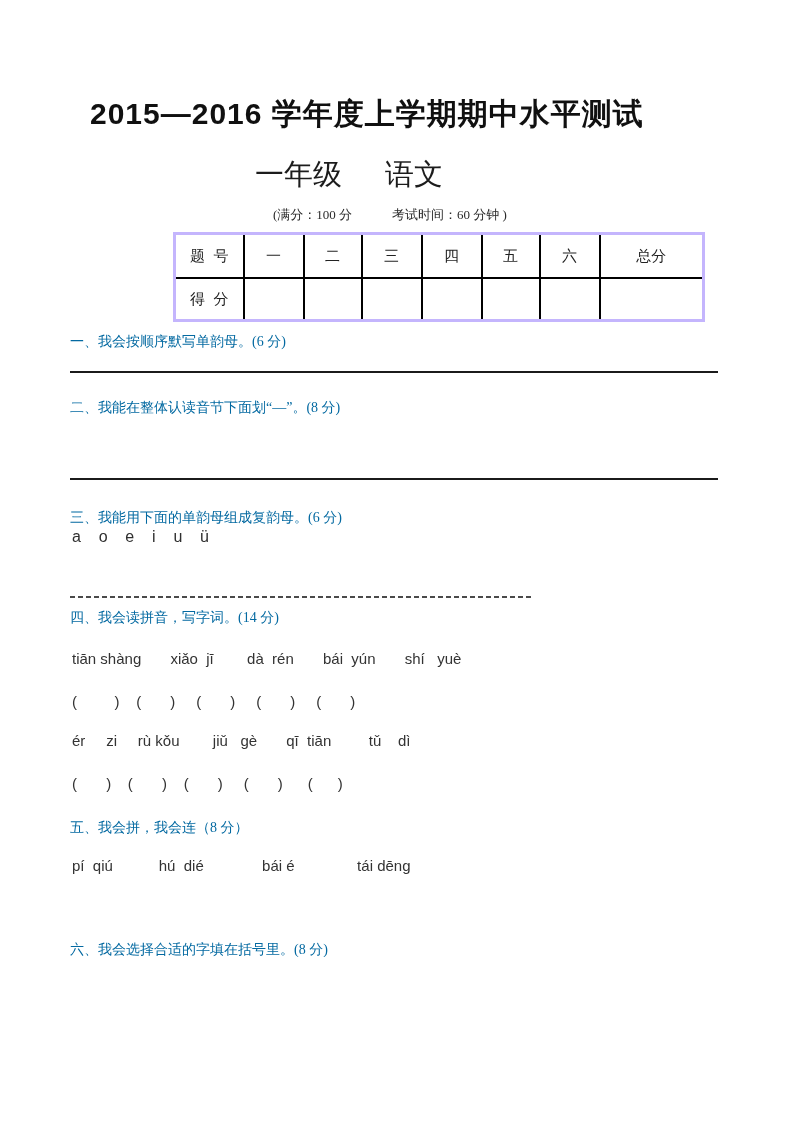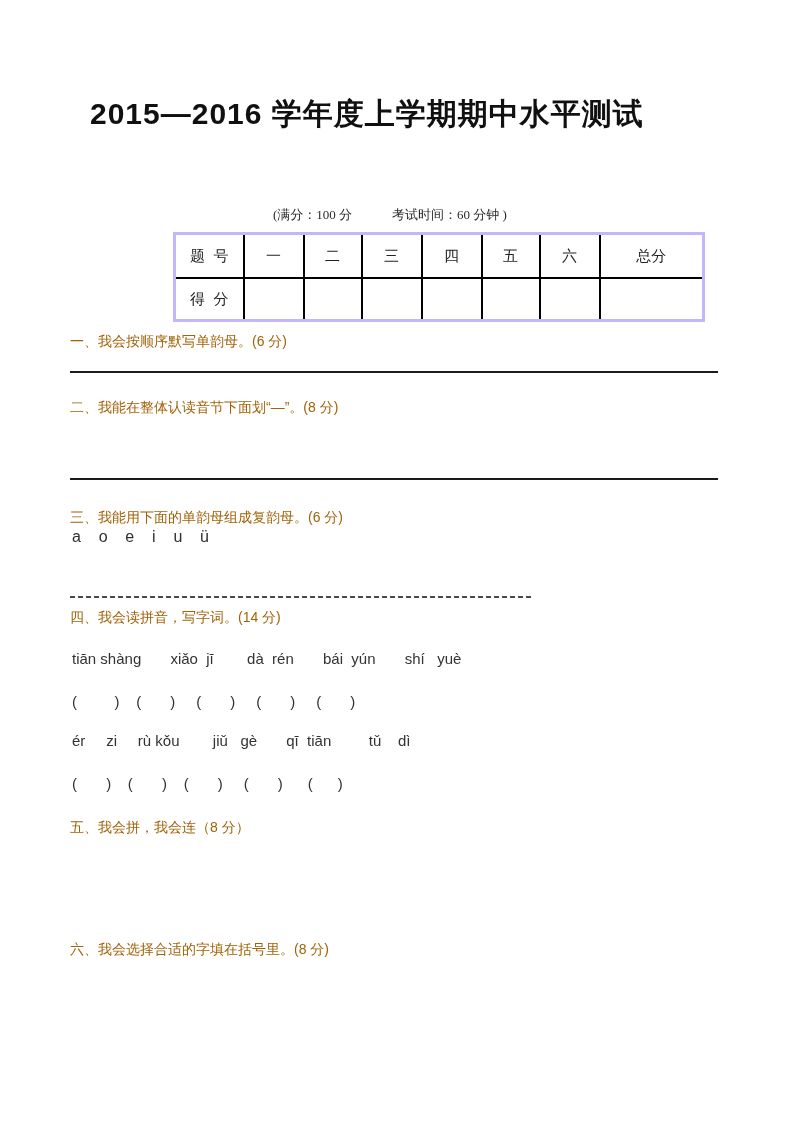"一年级" div.abs { html: none -> <div> <span>一年级</span> <span>语文</span> </div> }
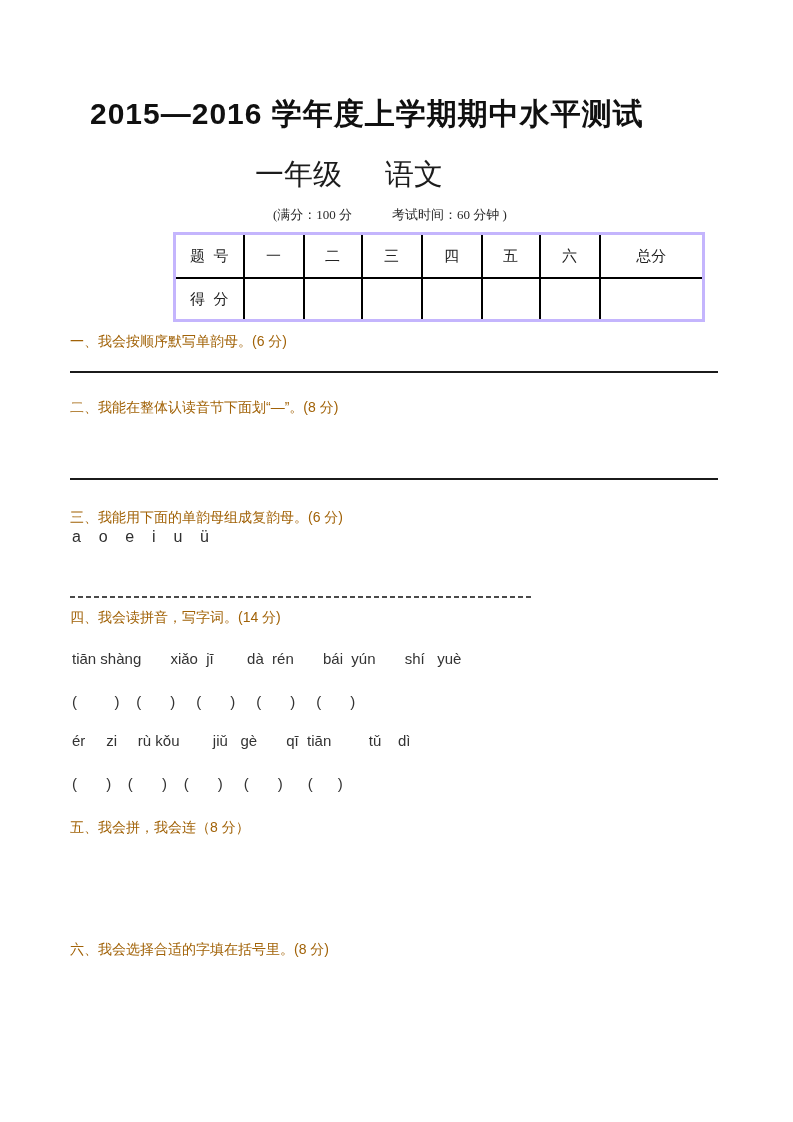"一、我会按顺序默写单韵母。(6 分)" .heading { color: #a16207 -> #0369a1; font-family: Liberation Sans, sans-serif -> Liberation Serif, serif }
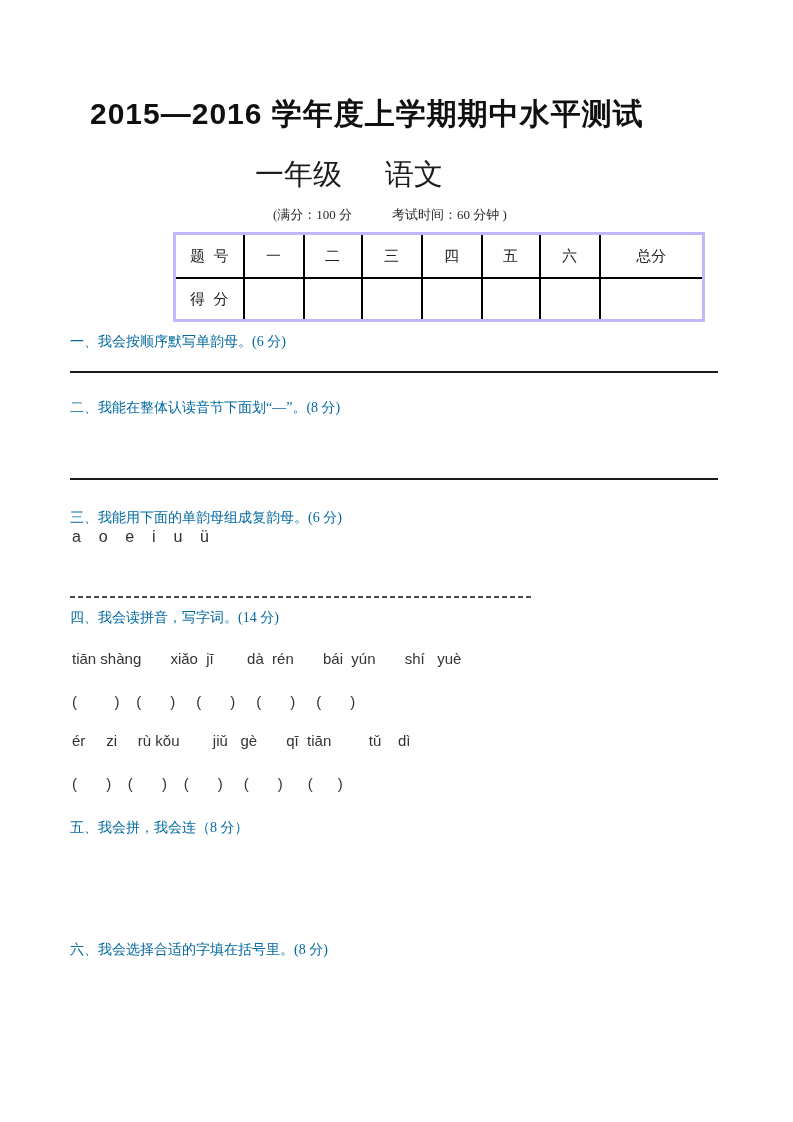"pí qiú hú dié bái" div.abs { html: none -> <div>pí qiú hú dié bái é tái dēng</div> }
